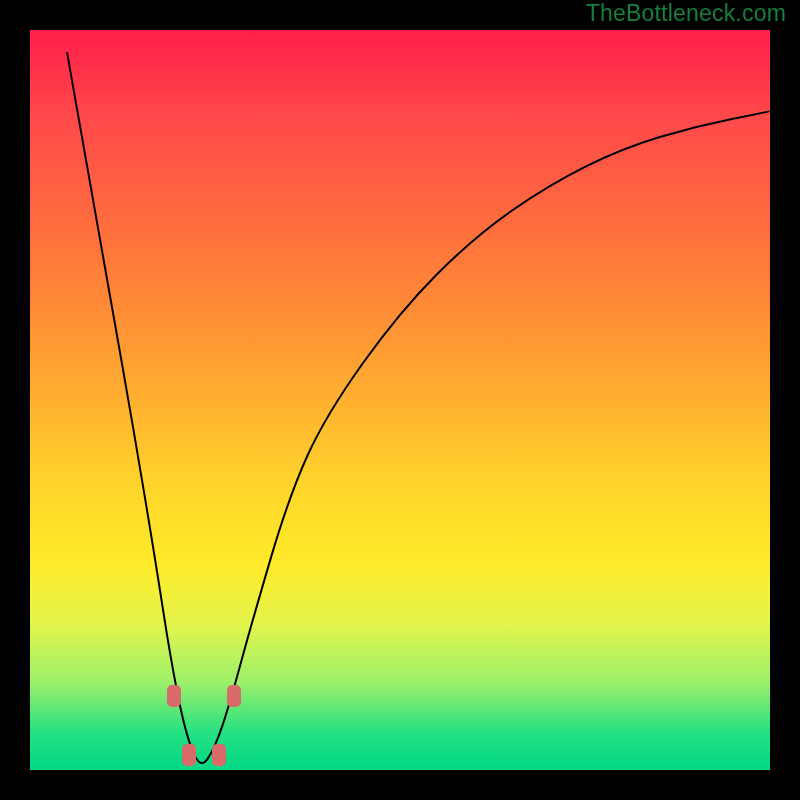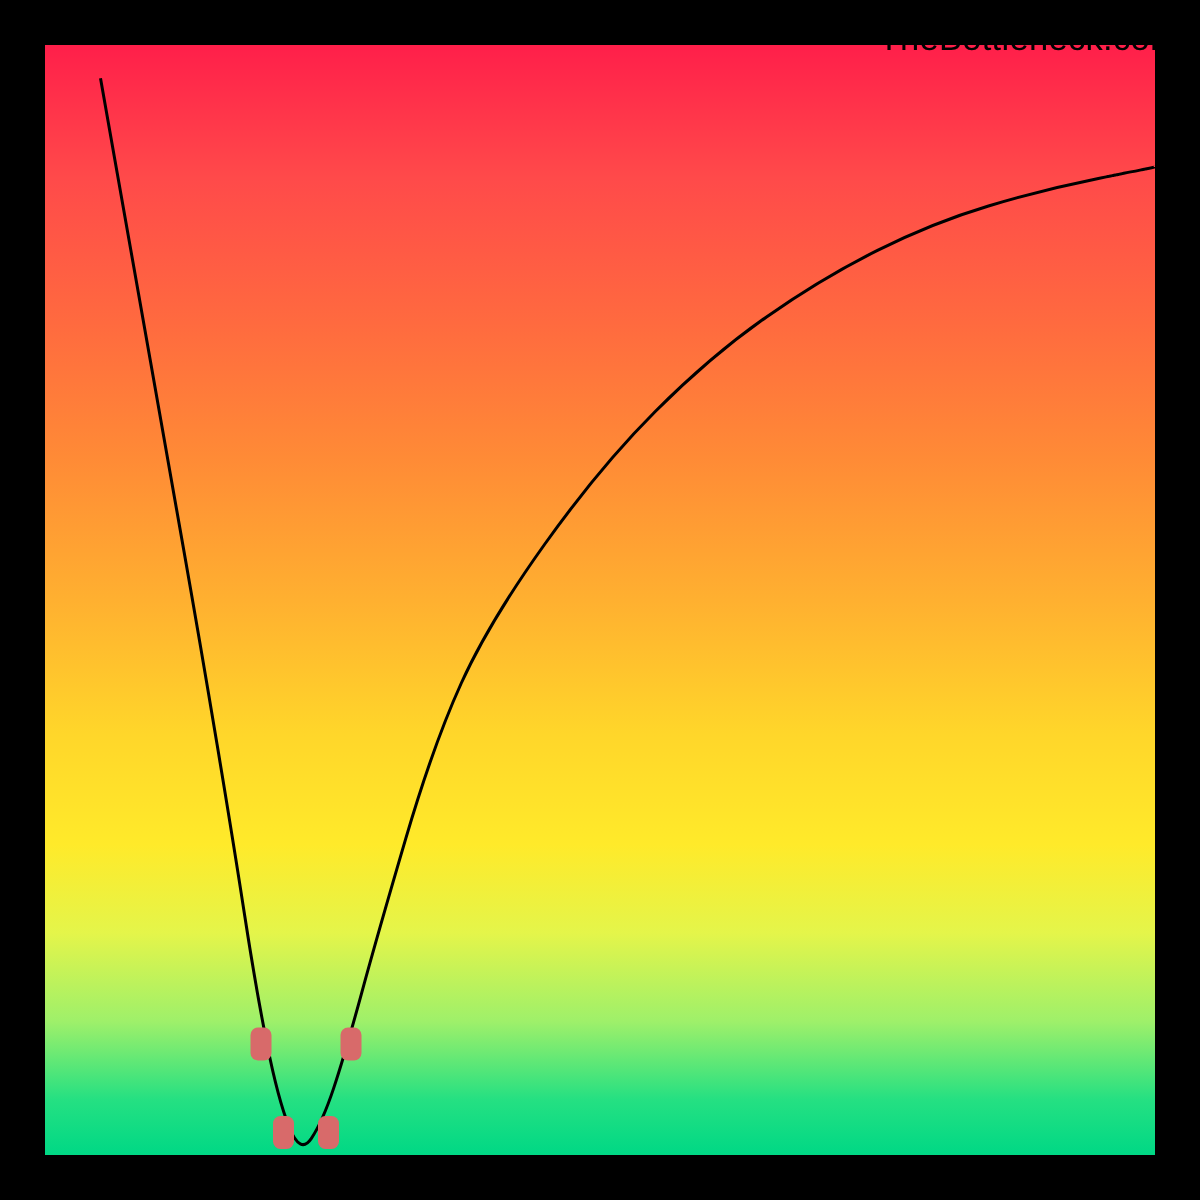"TheBottleneck.com" .watermark { color: #000000 -> #15803d; top: 12px -> 0 }
